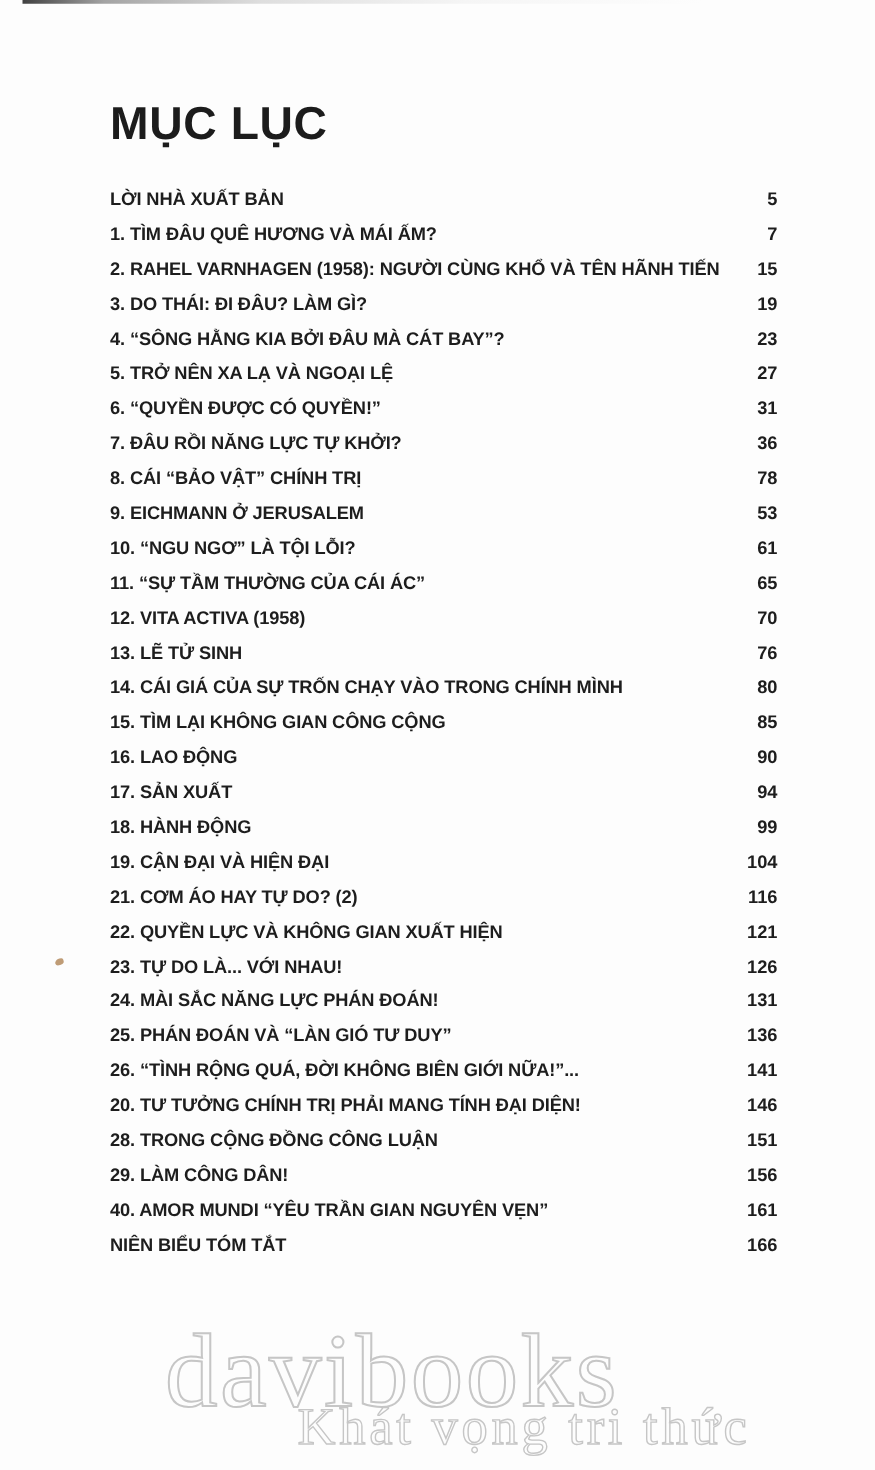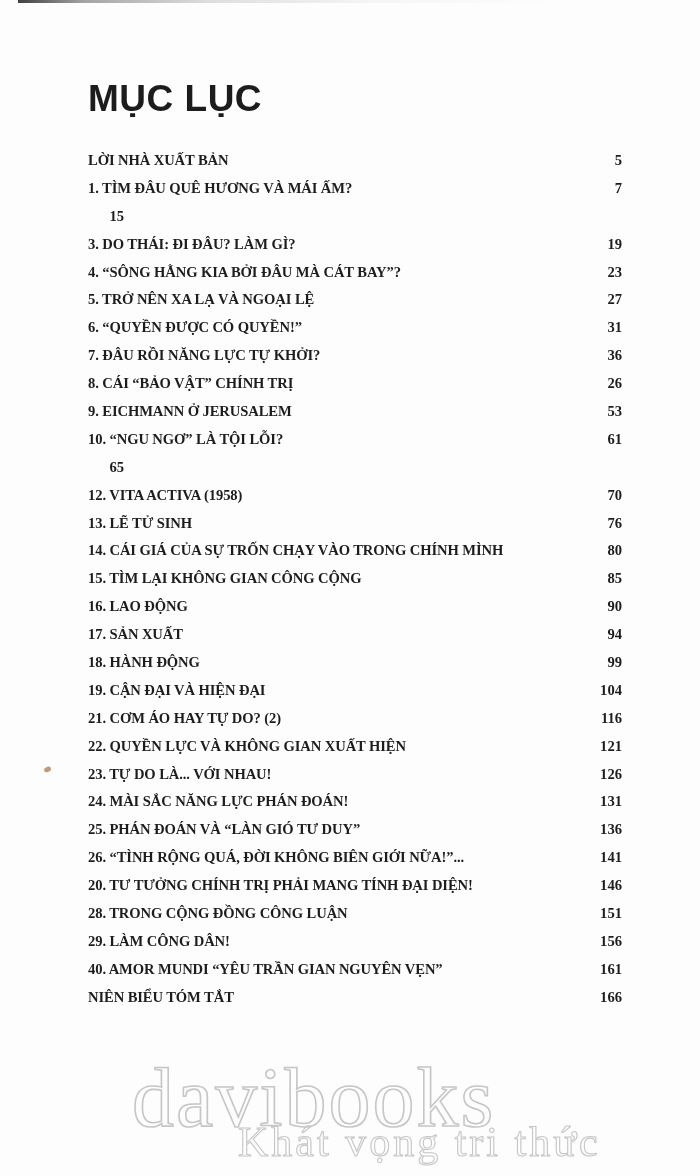"LỜI NHÀ XUẤT BẢN" .row { font-family: Liberation Serif, serif -> none }
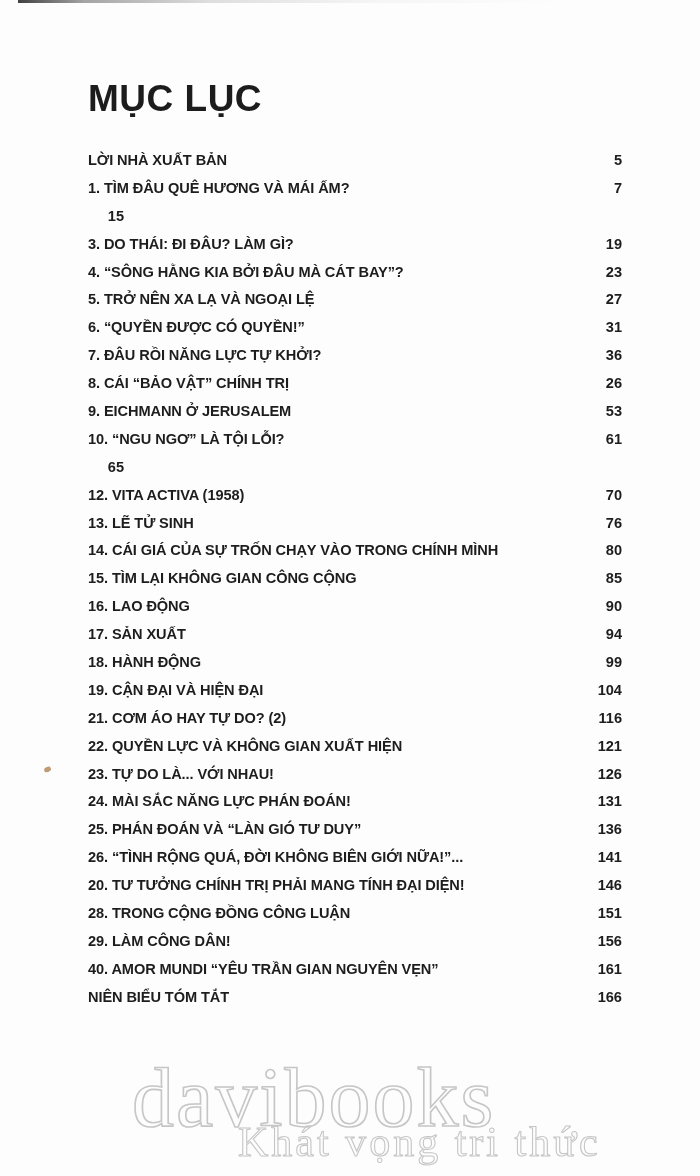"2. RAHEL VARNHAGEN (1958): NGƯỜI" span.label { html: none -> <span>2. RAHEL VARNHAGEN (1958): NGƯỜI CÙNG KHỔ VÀ TÊN HÃNH TIẾN</span> }
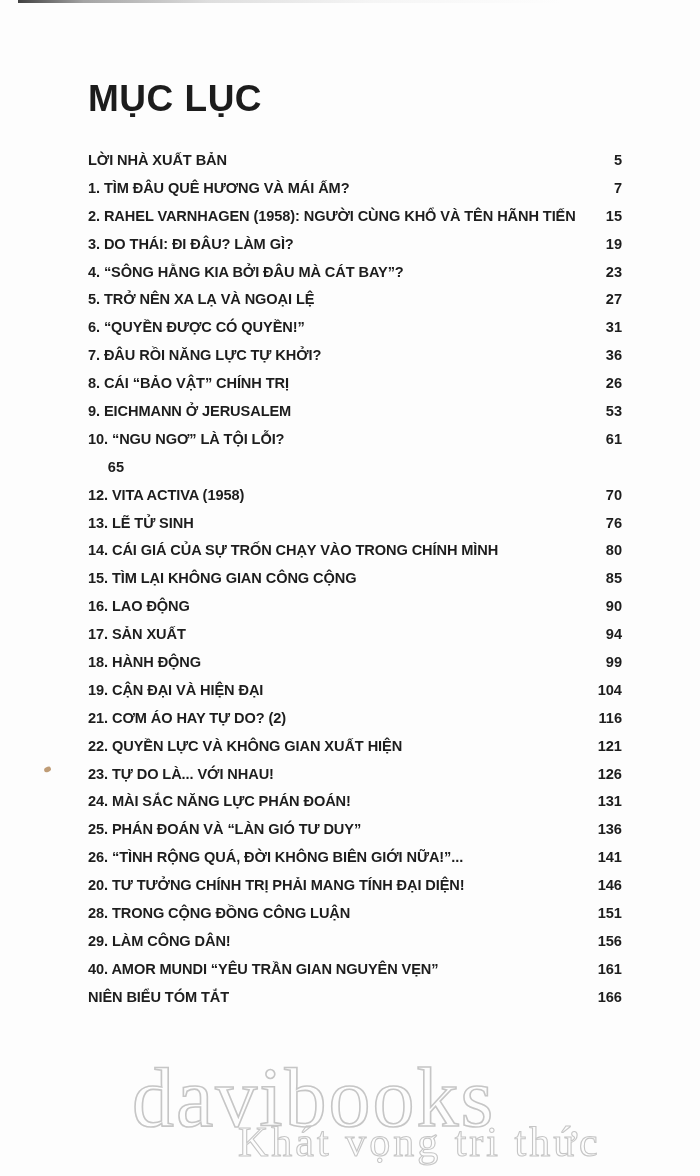"26" span.page-num { text: 26 -> 78 }
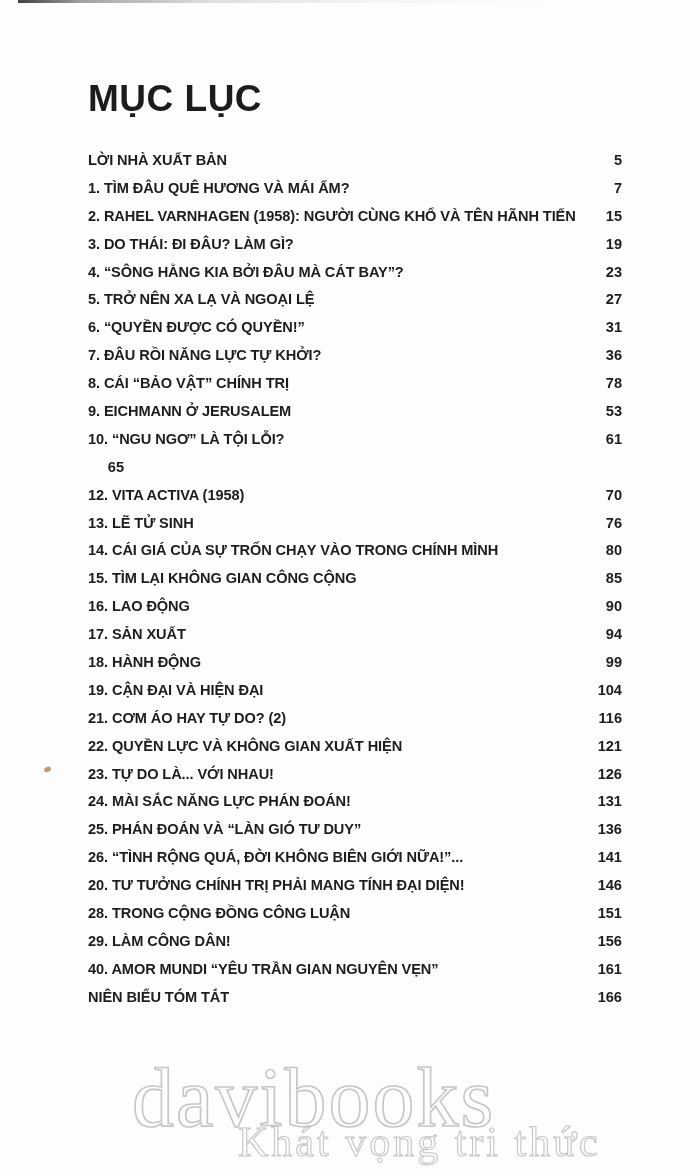"11. “SỰ TẦM THƯỜNG CỦA" span.label { html: none -> <span>11. “SỰ TẦM THƯỜNG CỦA CÁI ÁC”</span> }
